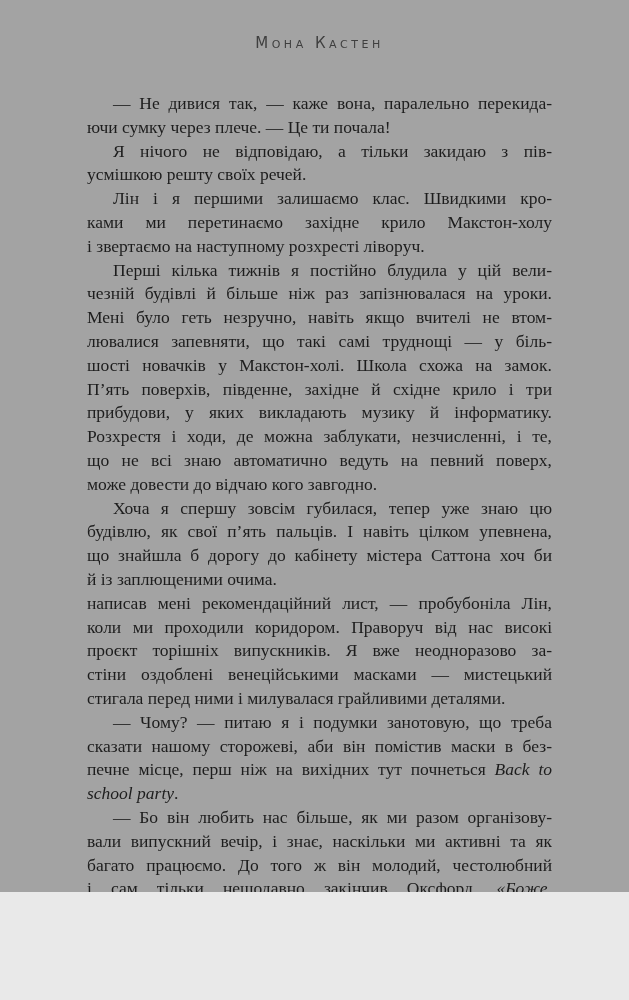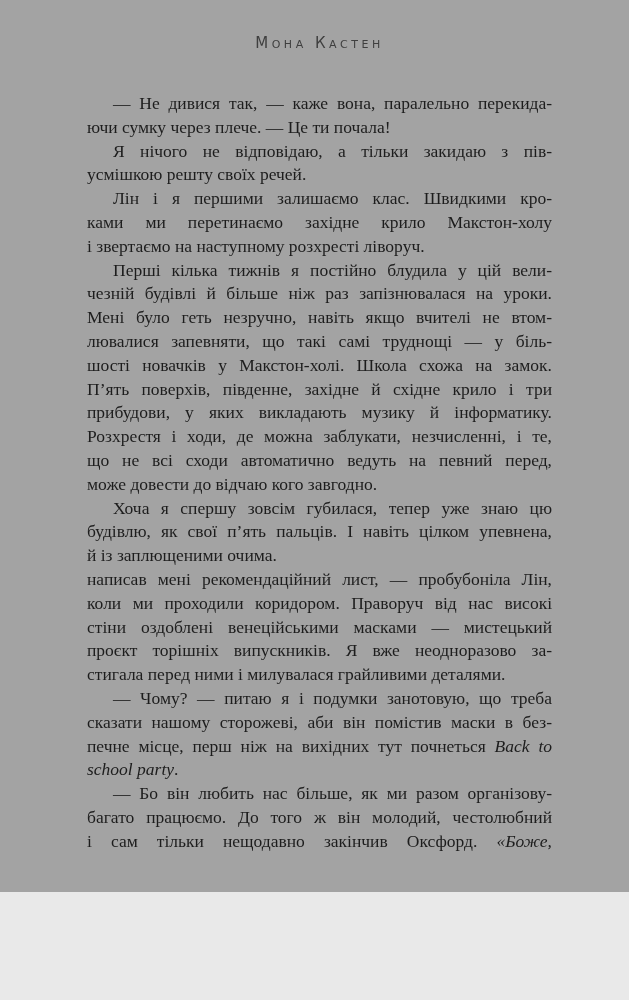"що не всі сходи автоматично" span { text: сходи автоматично ведуть на певний перед -> знаю автоматично ведуть на певний поверх }
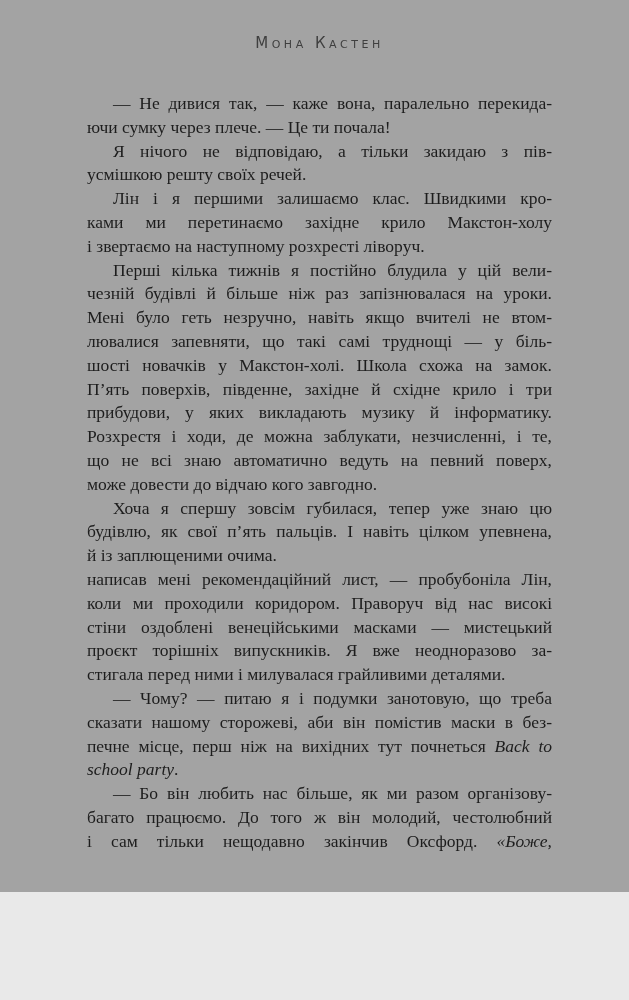"що знайшла б дорогу до" div.line { html: none -> <div><span>що знайшла б дорогу до кабінету містера Саттона хоч би</span></div> }
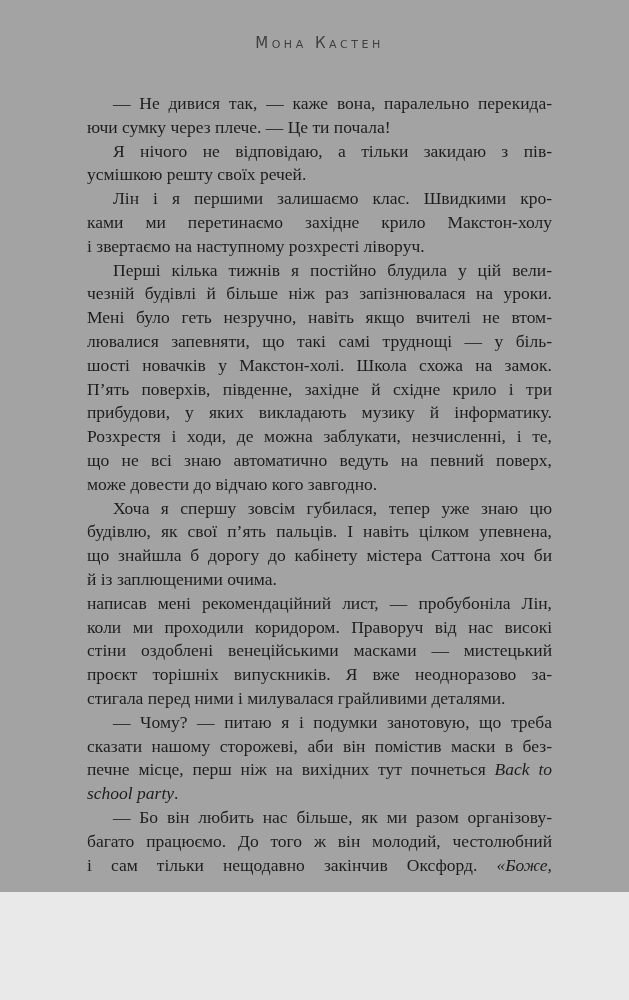"стіни оздоблені венеційськими масками —" div.line { order: before "проєкт торішніх випускників. Я вже" -> after "проєкт торішніх випускників. Я вже" }
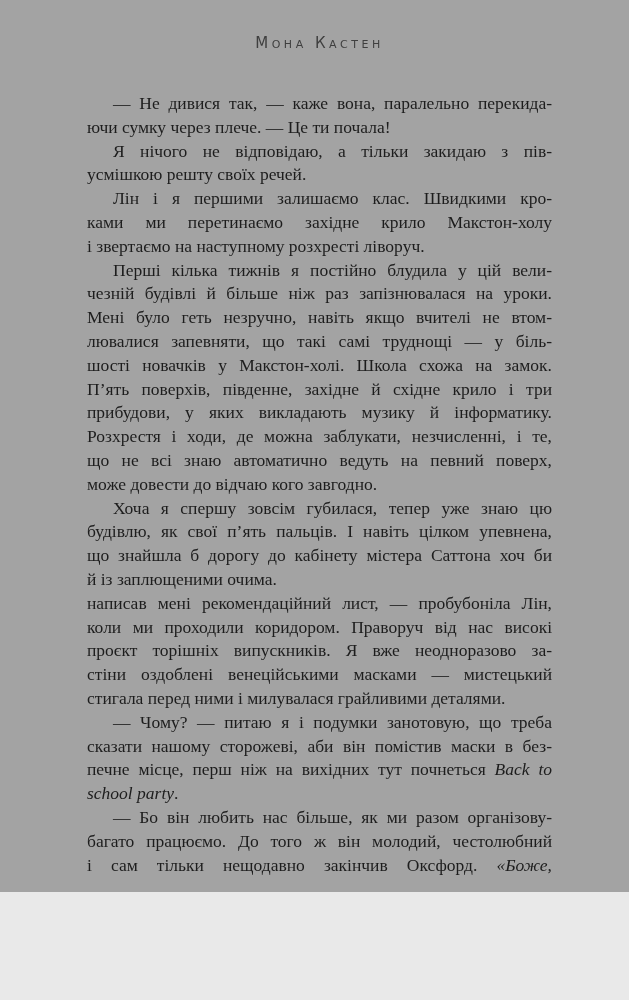"вали випускний вечір, і знає," div.line { html: none -> <div><span>вали випускний вечір, і знає, наскільки ми активні та як</span></div> }
